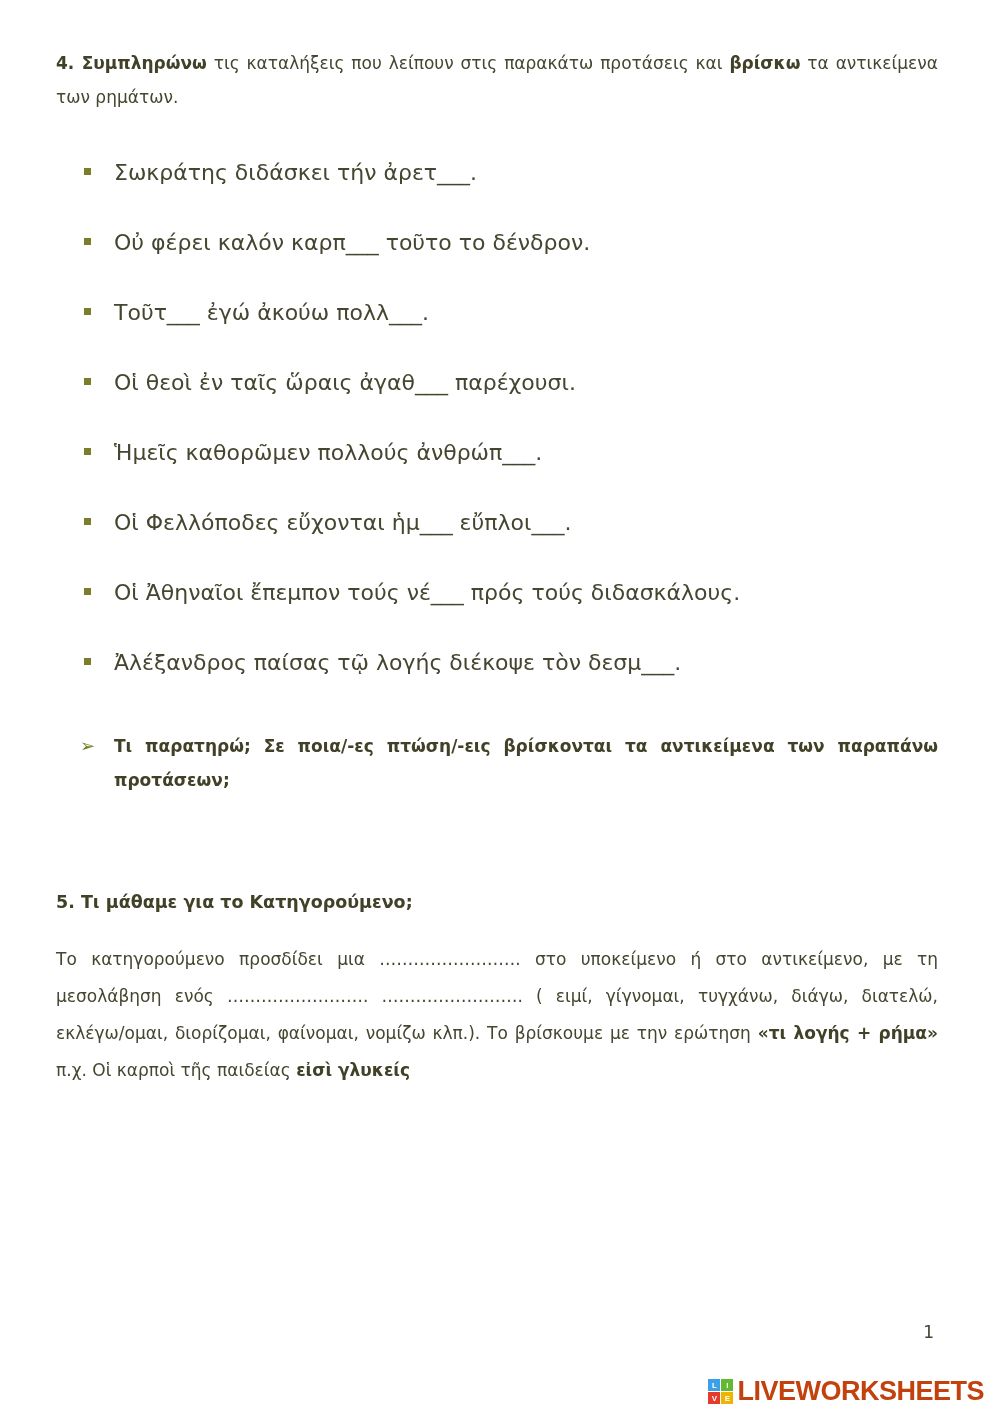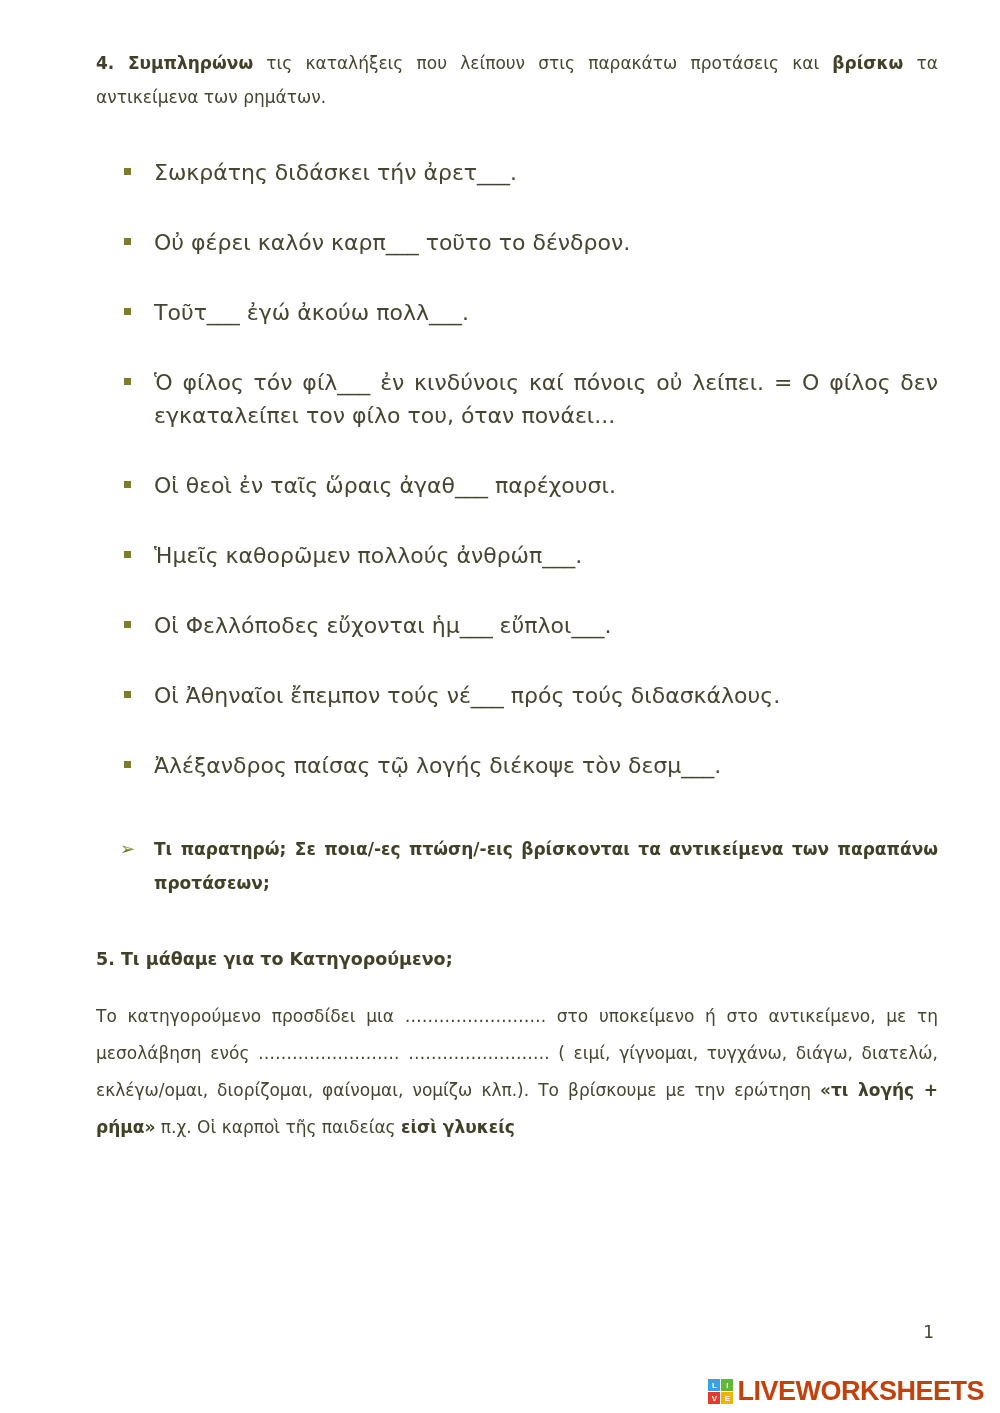"4. Συμπληρώνω τις καταλήξεις που" .page { padding: 46px 62px 0 96px -> 46px 62px 0 56px }
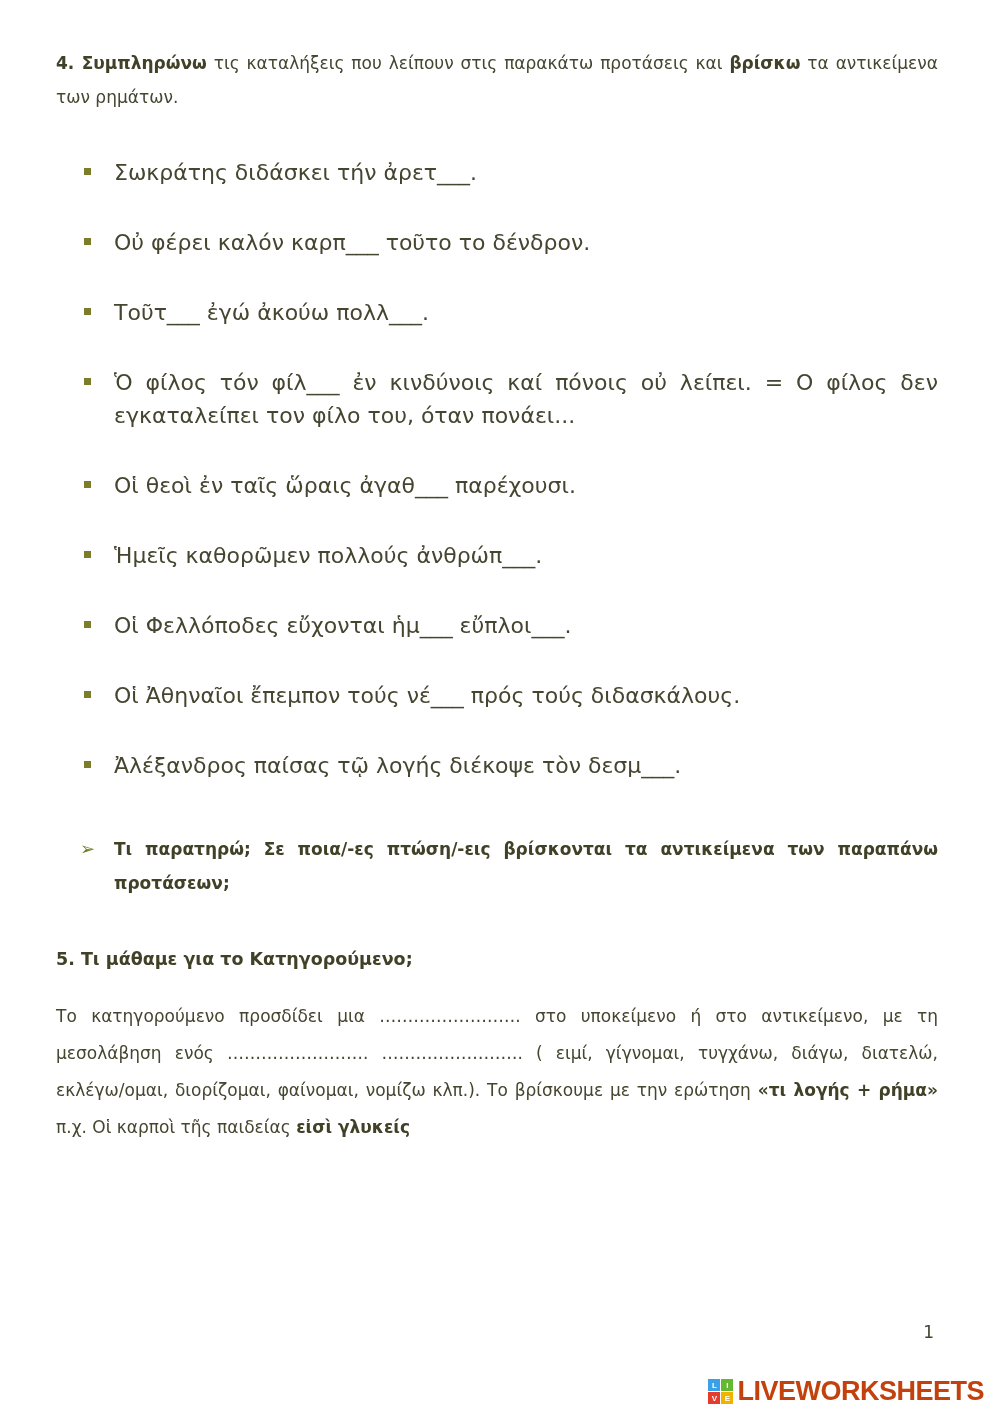"Ὁ φίλος τόν φίλ___ ἐν" li.sentence-item { html: <li><span></span><span>Ὁ φίλος τόν φίλ___ ἐν κινδύνοις καί πόνοις οὐ λείπει. = Ο φίλος δεν εγκαταλείπει τον φίλο του, όταν πονάει...</span></li> -> none }
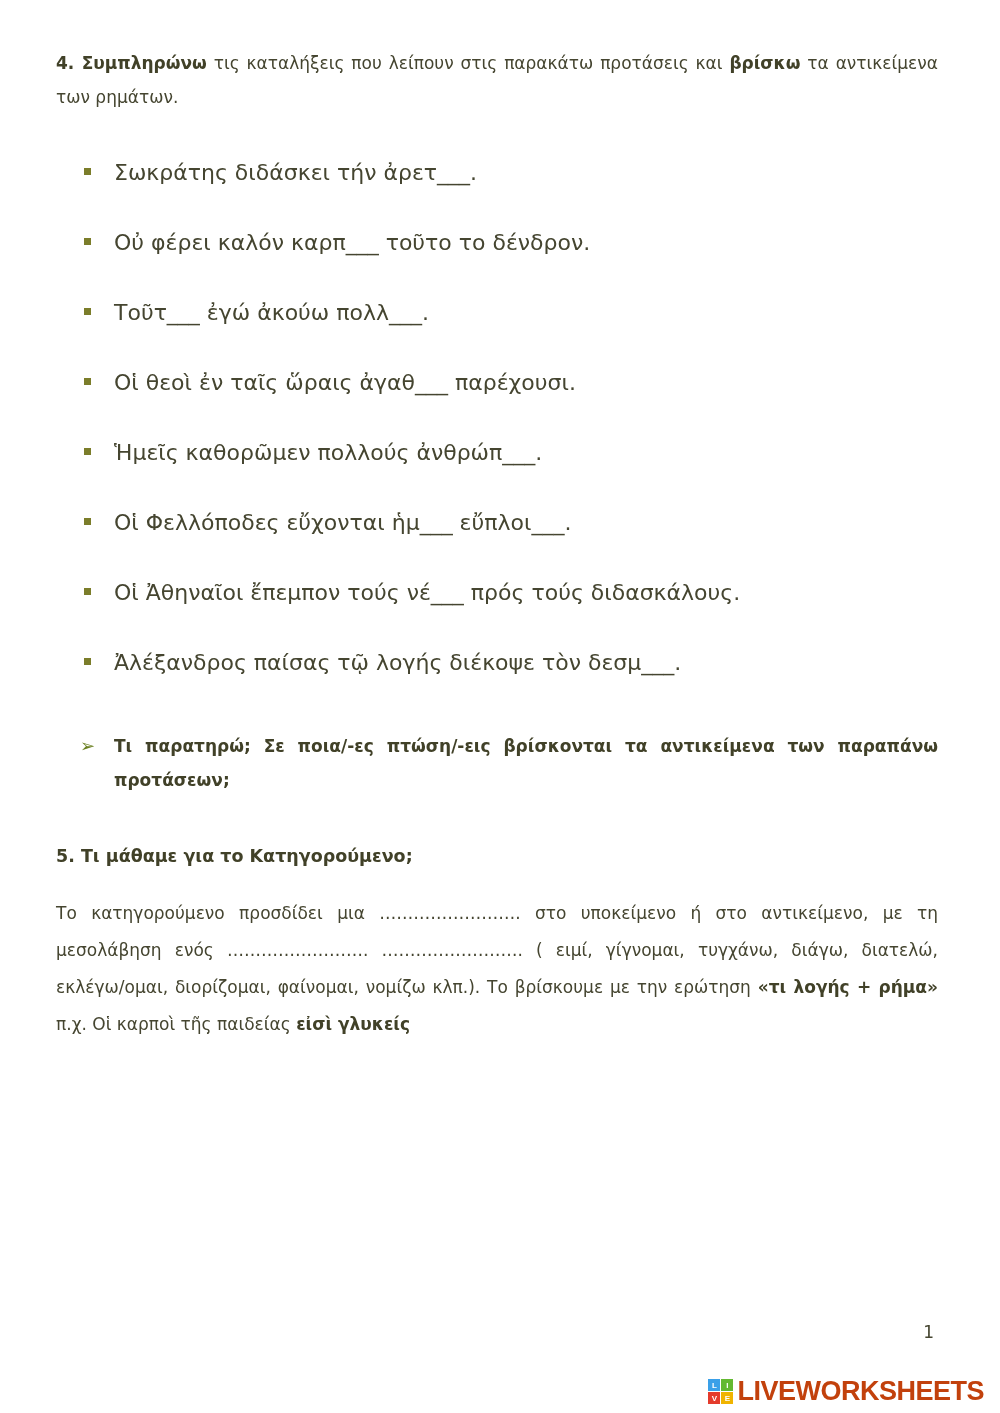"5. Τι μάθαμε για το" .s5-heading { margin-top: 42px -> 88px }
